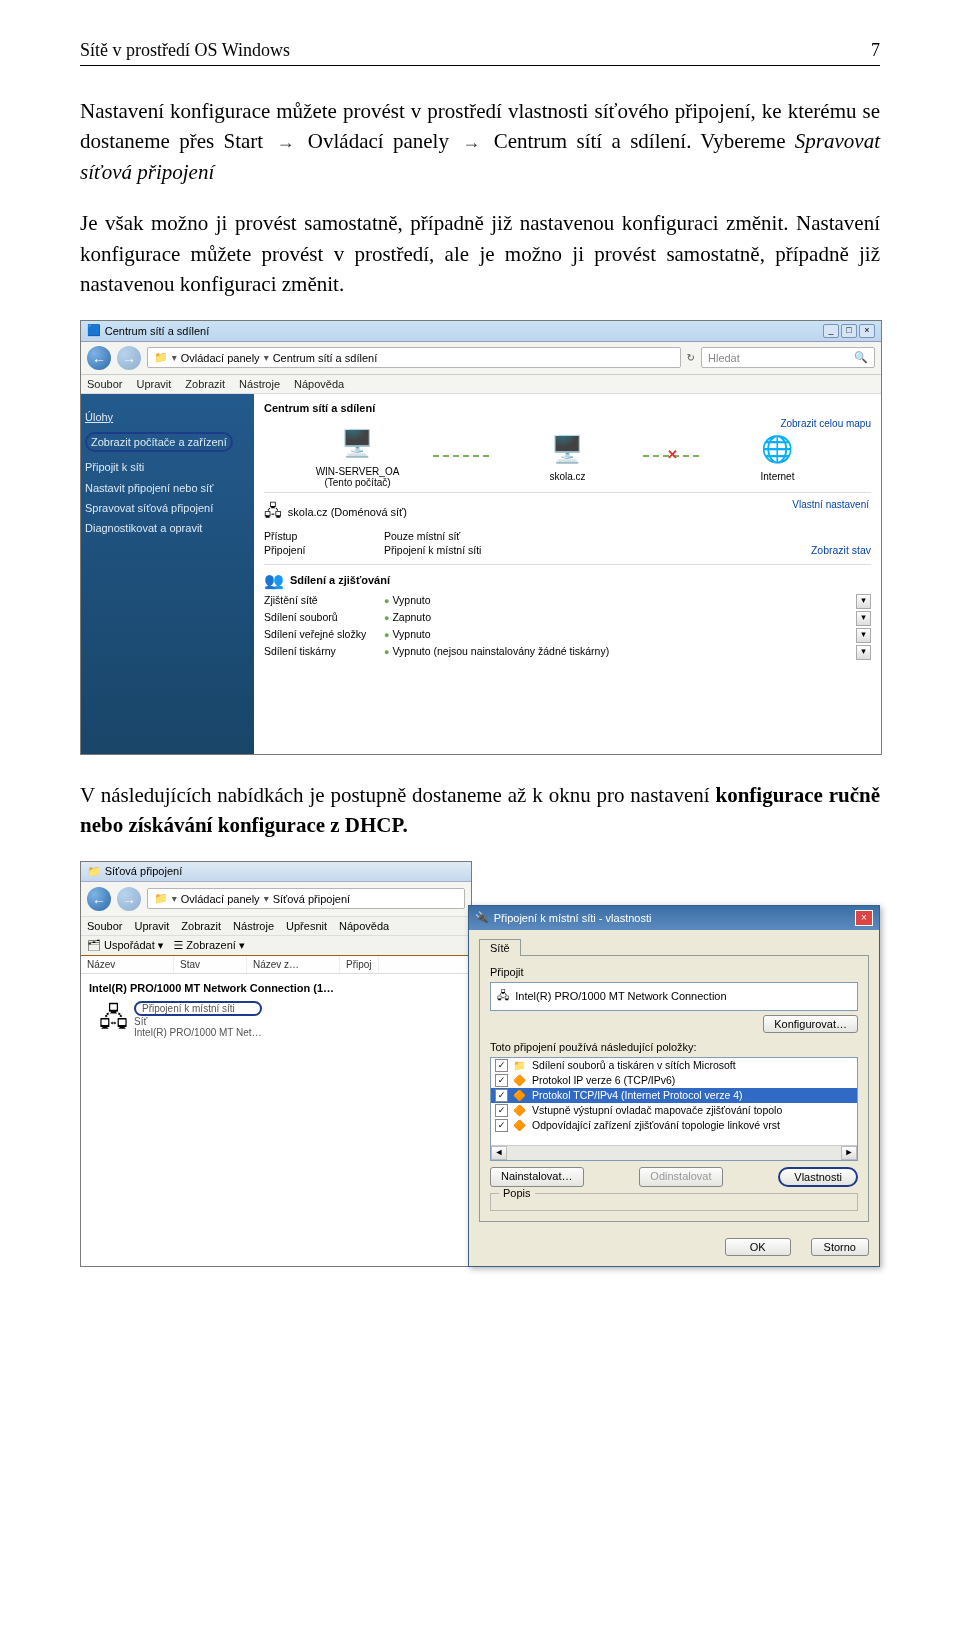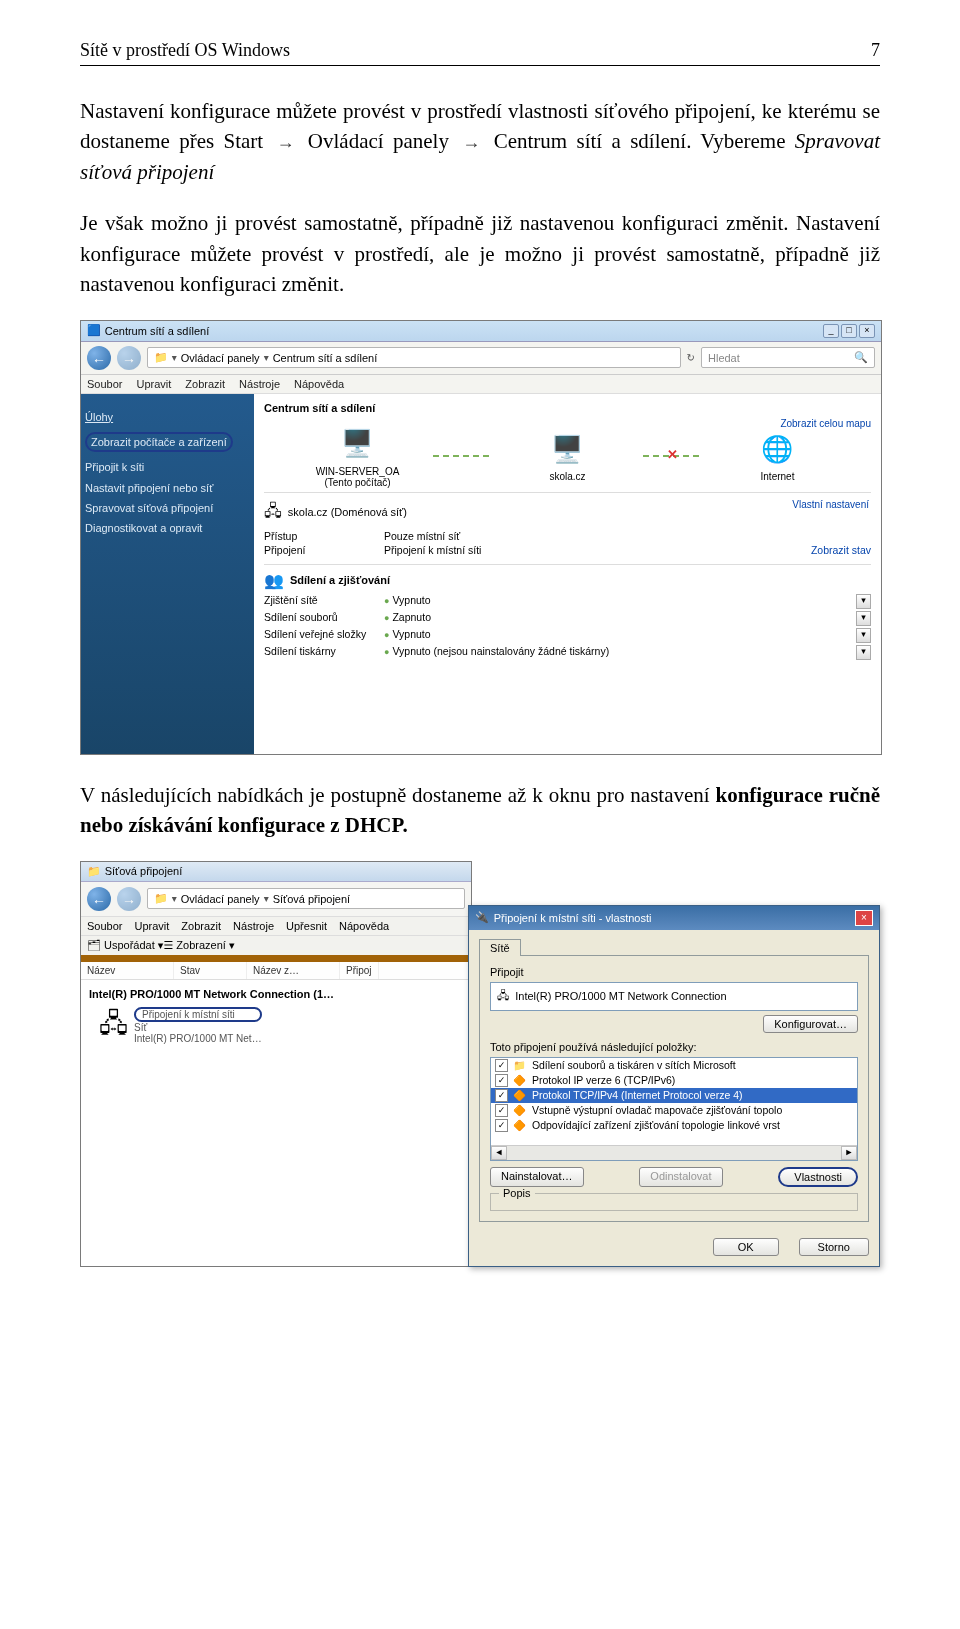"🗂 Uspořádat ▾" .toolbar3 { border-bottom: 7px solid #a16207 -> 1px solid #a16207; gap: none -> 10px }
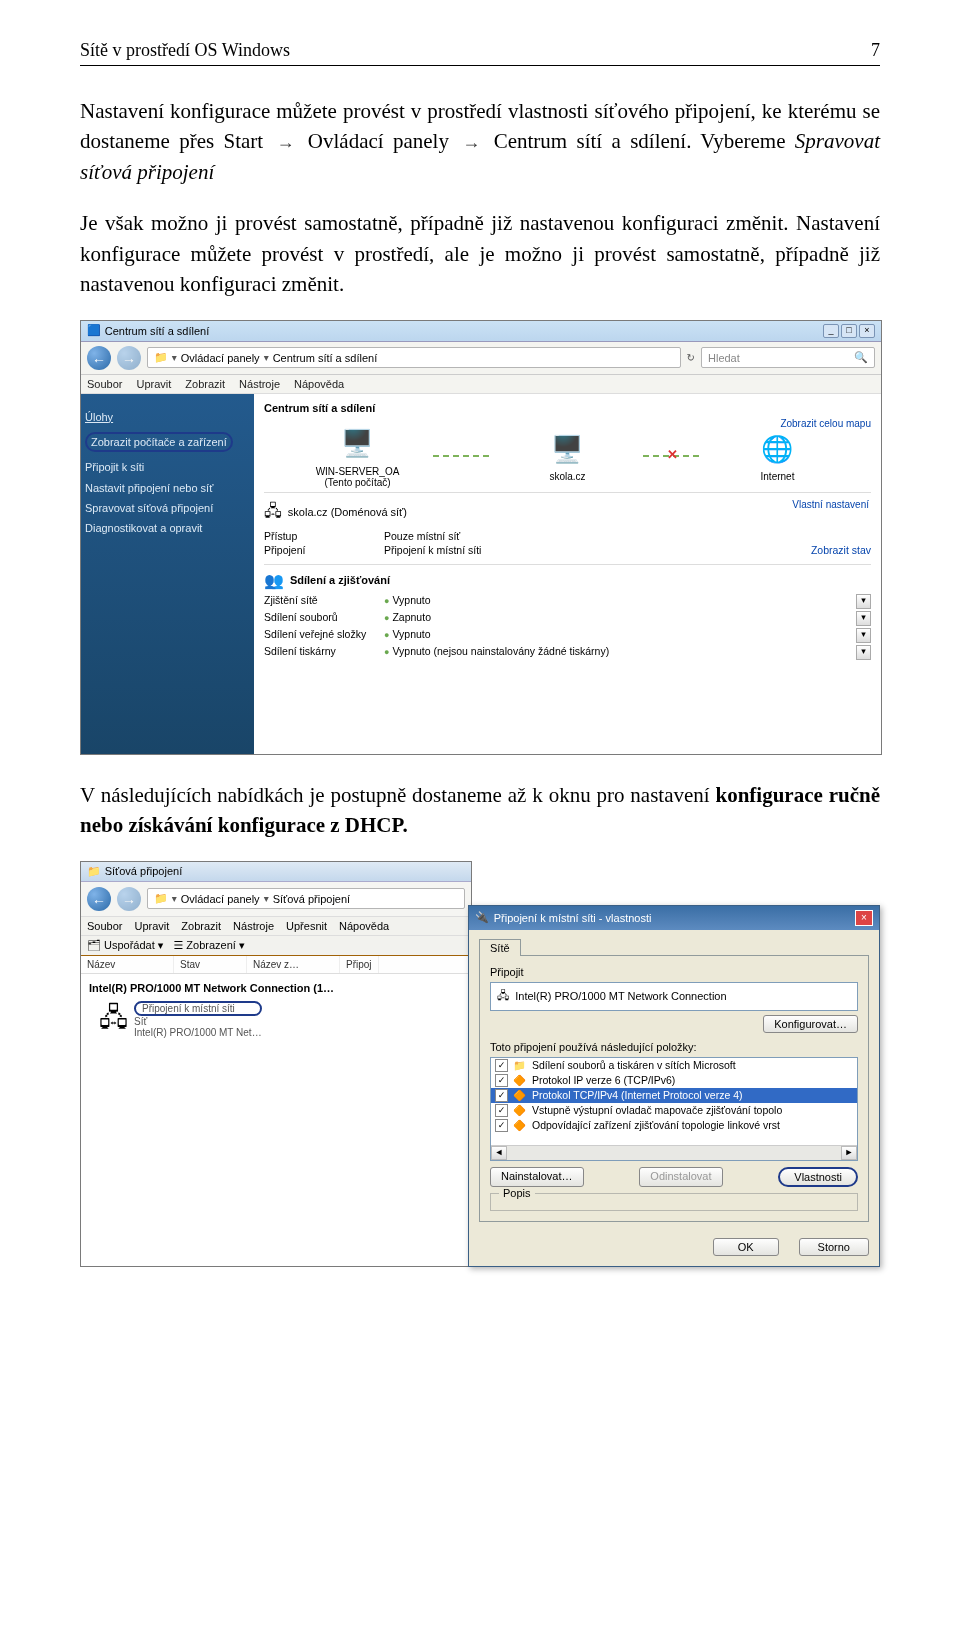"Storno" span.btn { padding: 2px 18px -> 2px 12px }
